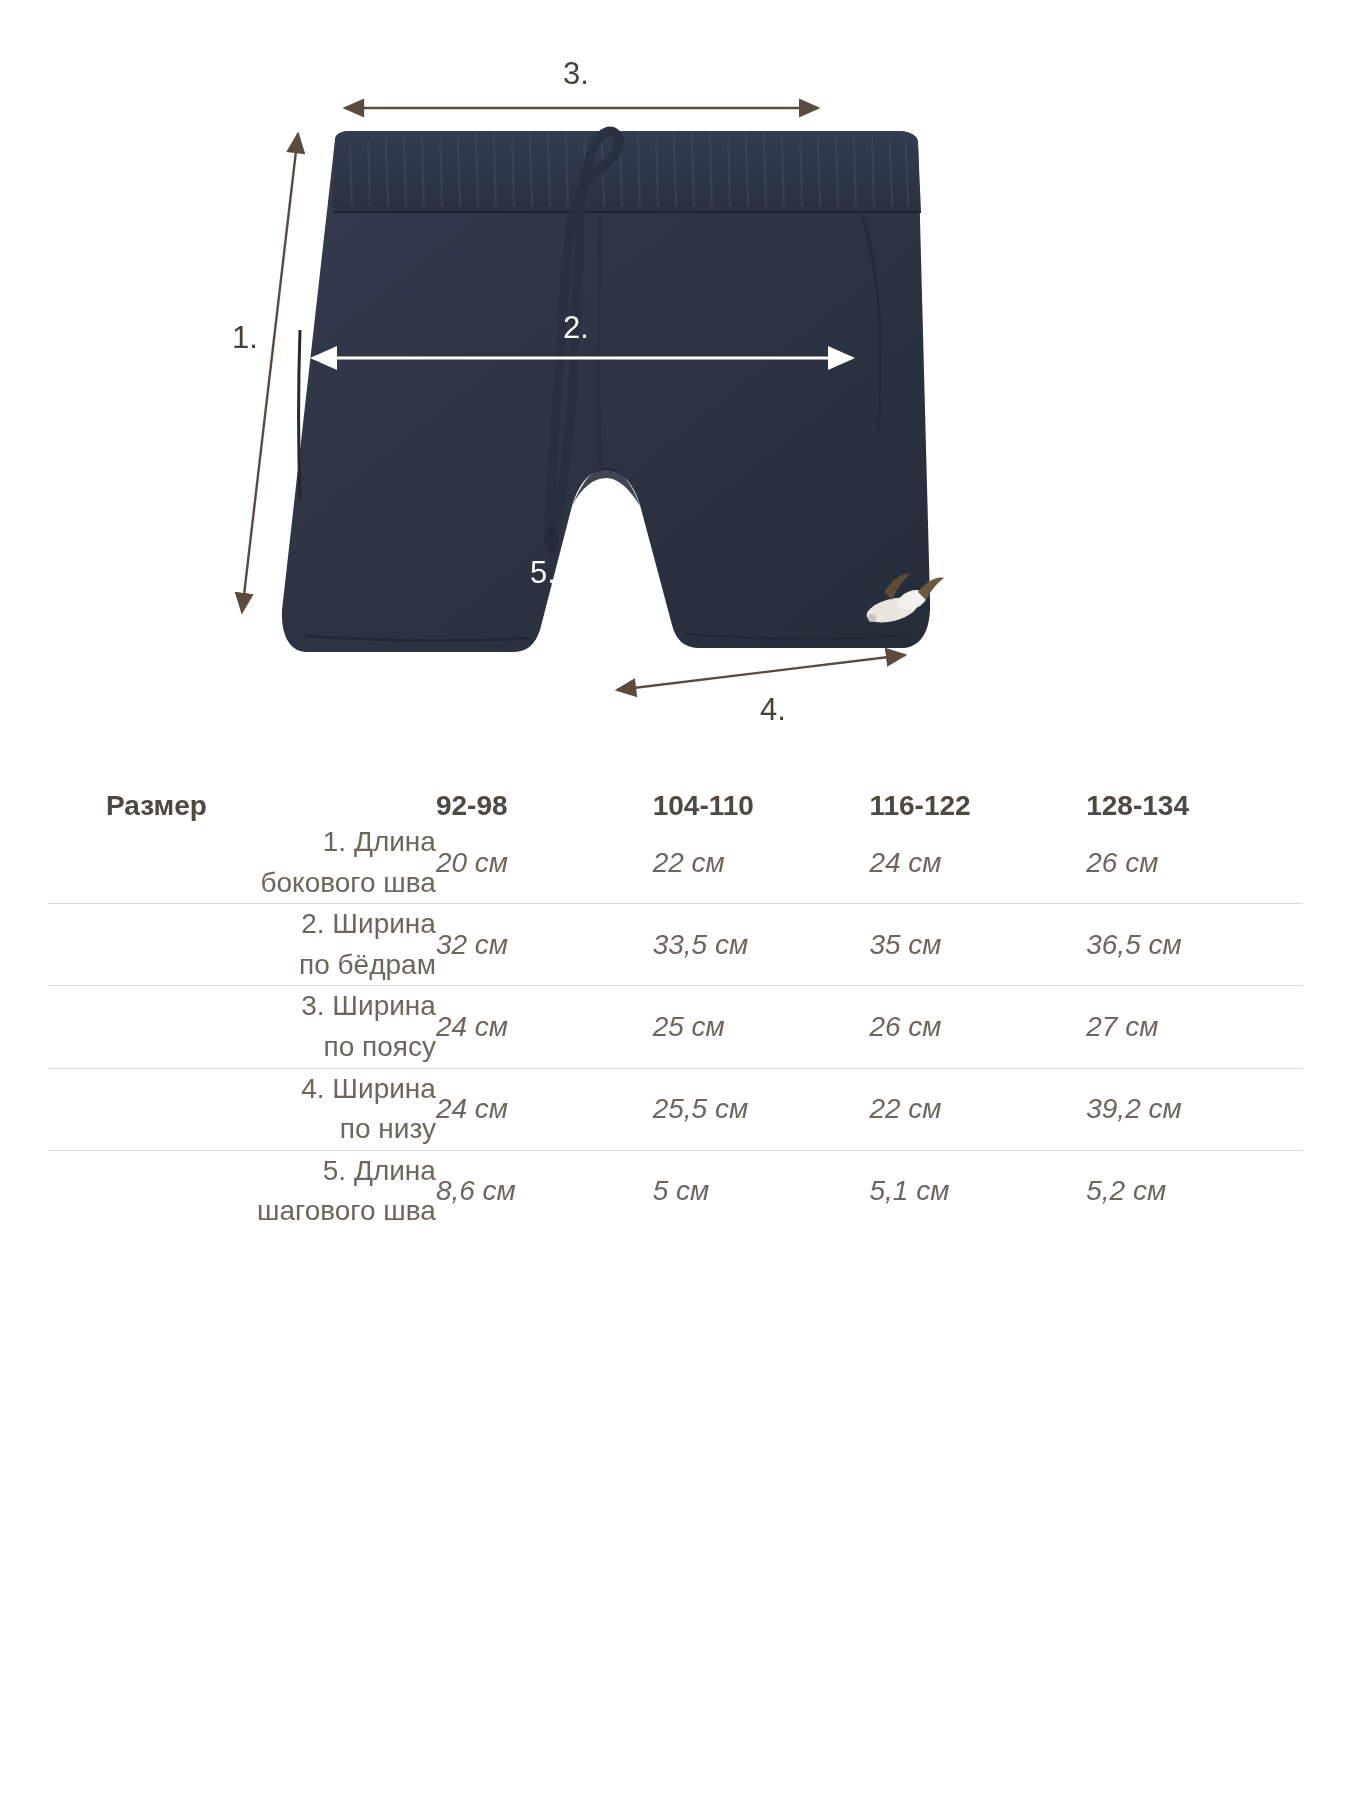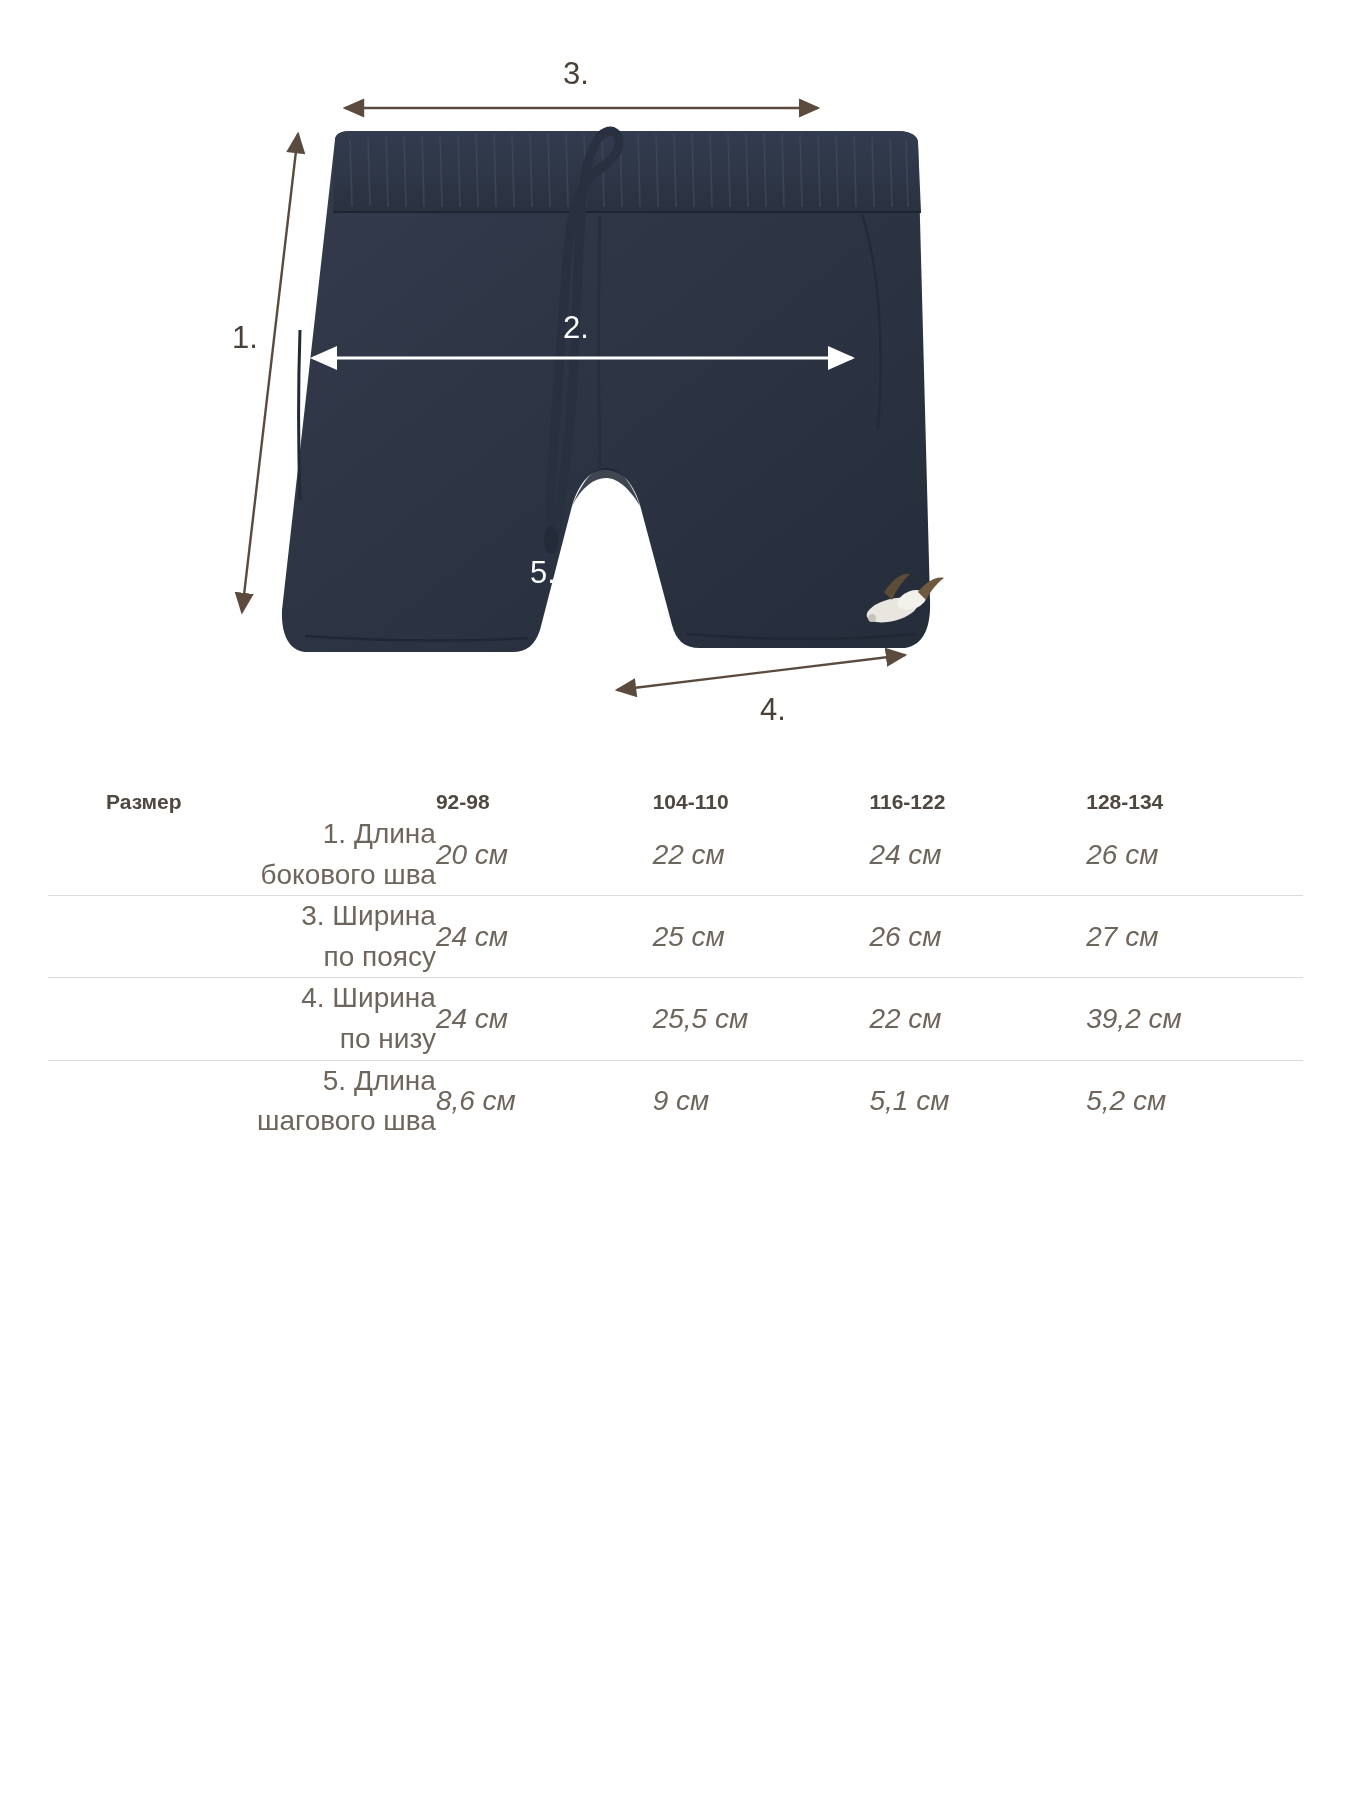"Размер" .head-row th { font-size: 21px -> 28px }
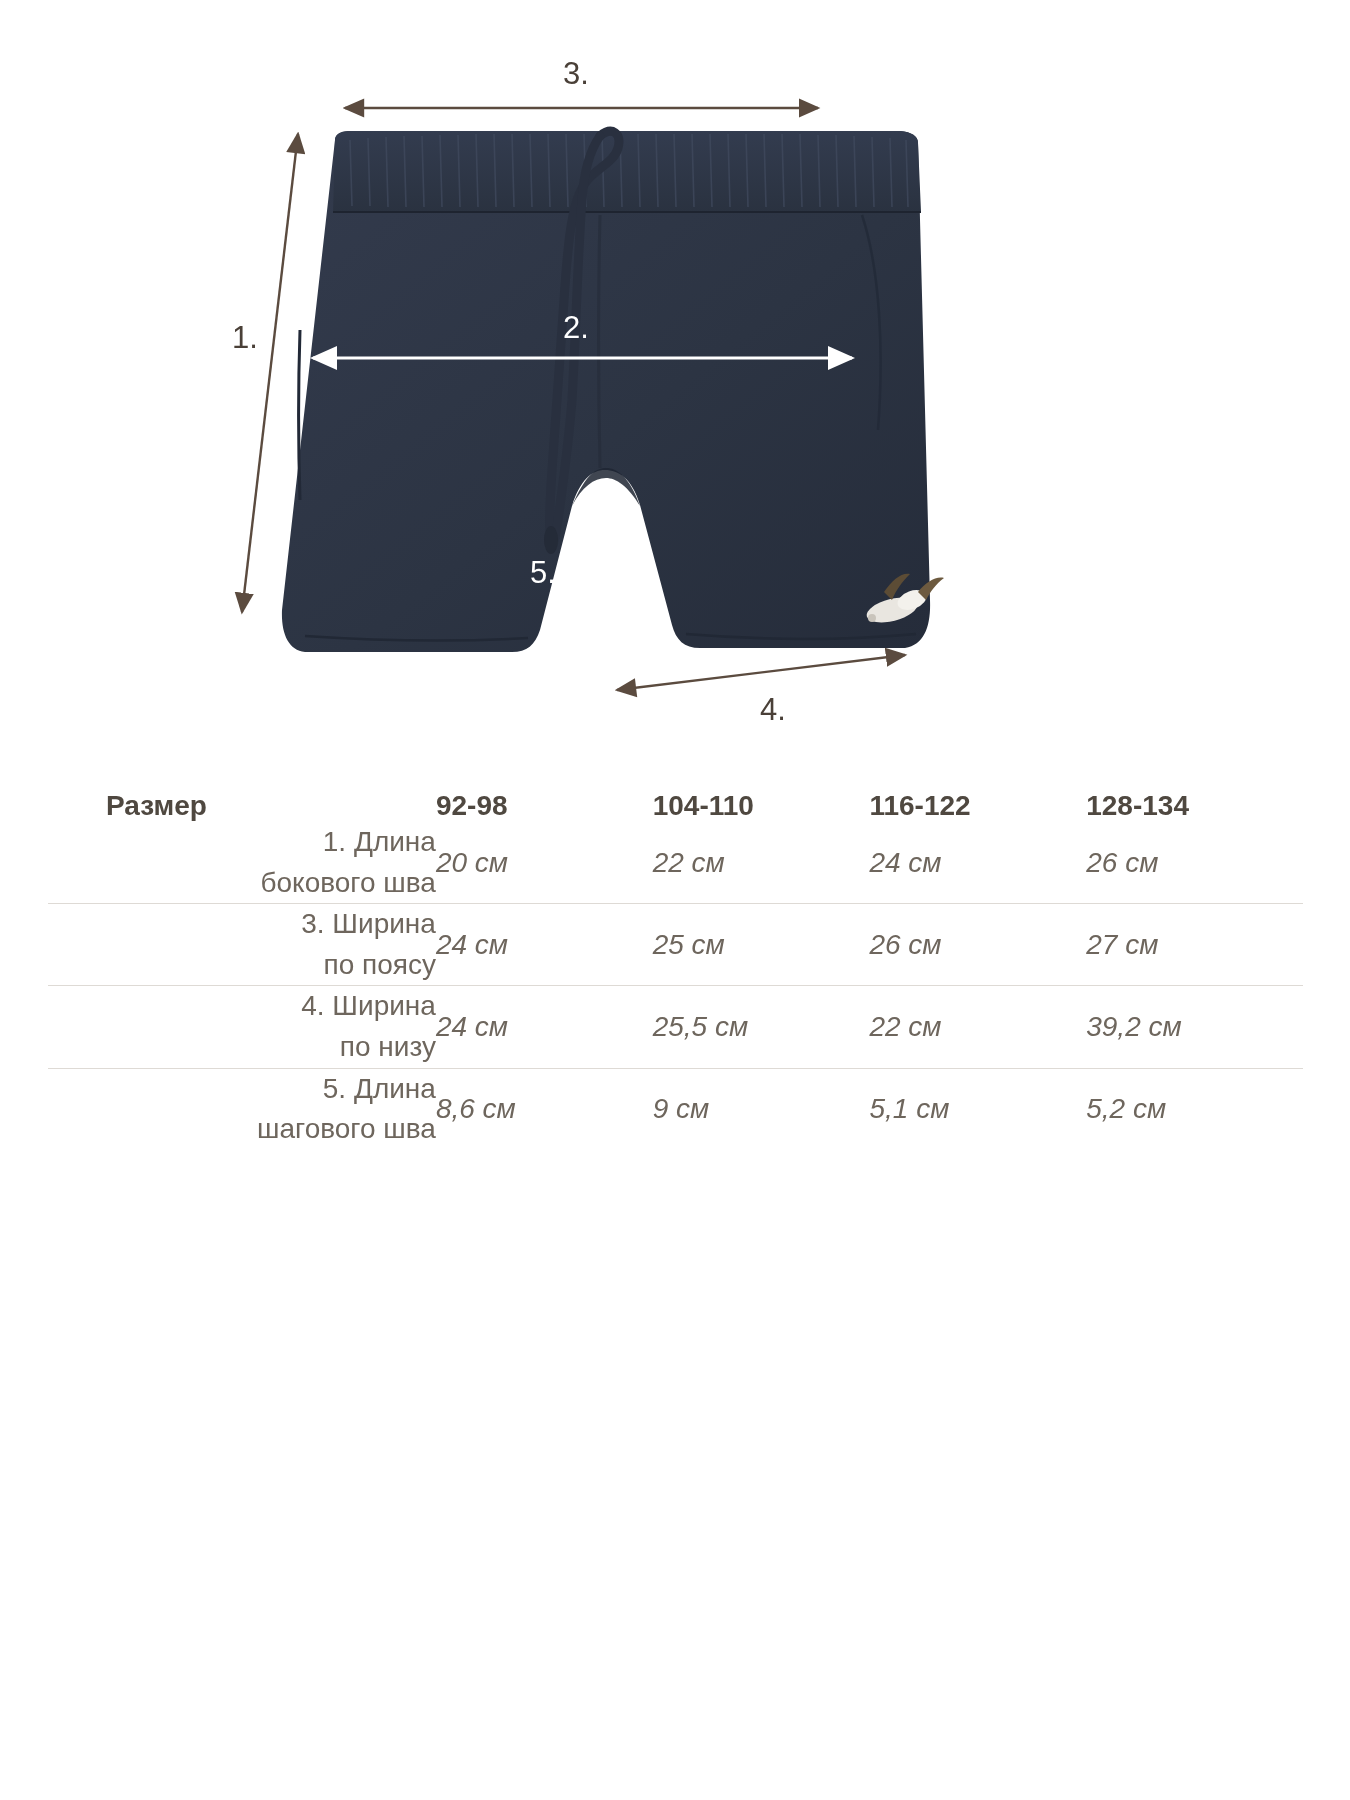"2. Ширина" tr.data-row { html: none -> <tr> <td> <span>2. Ширина</span><br> <span>по бёдрам</span> </td> <td>32 см</td> <td>33,5 см</td> <td>35 см</td> <td>36,5 см</td> </tr> }
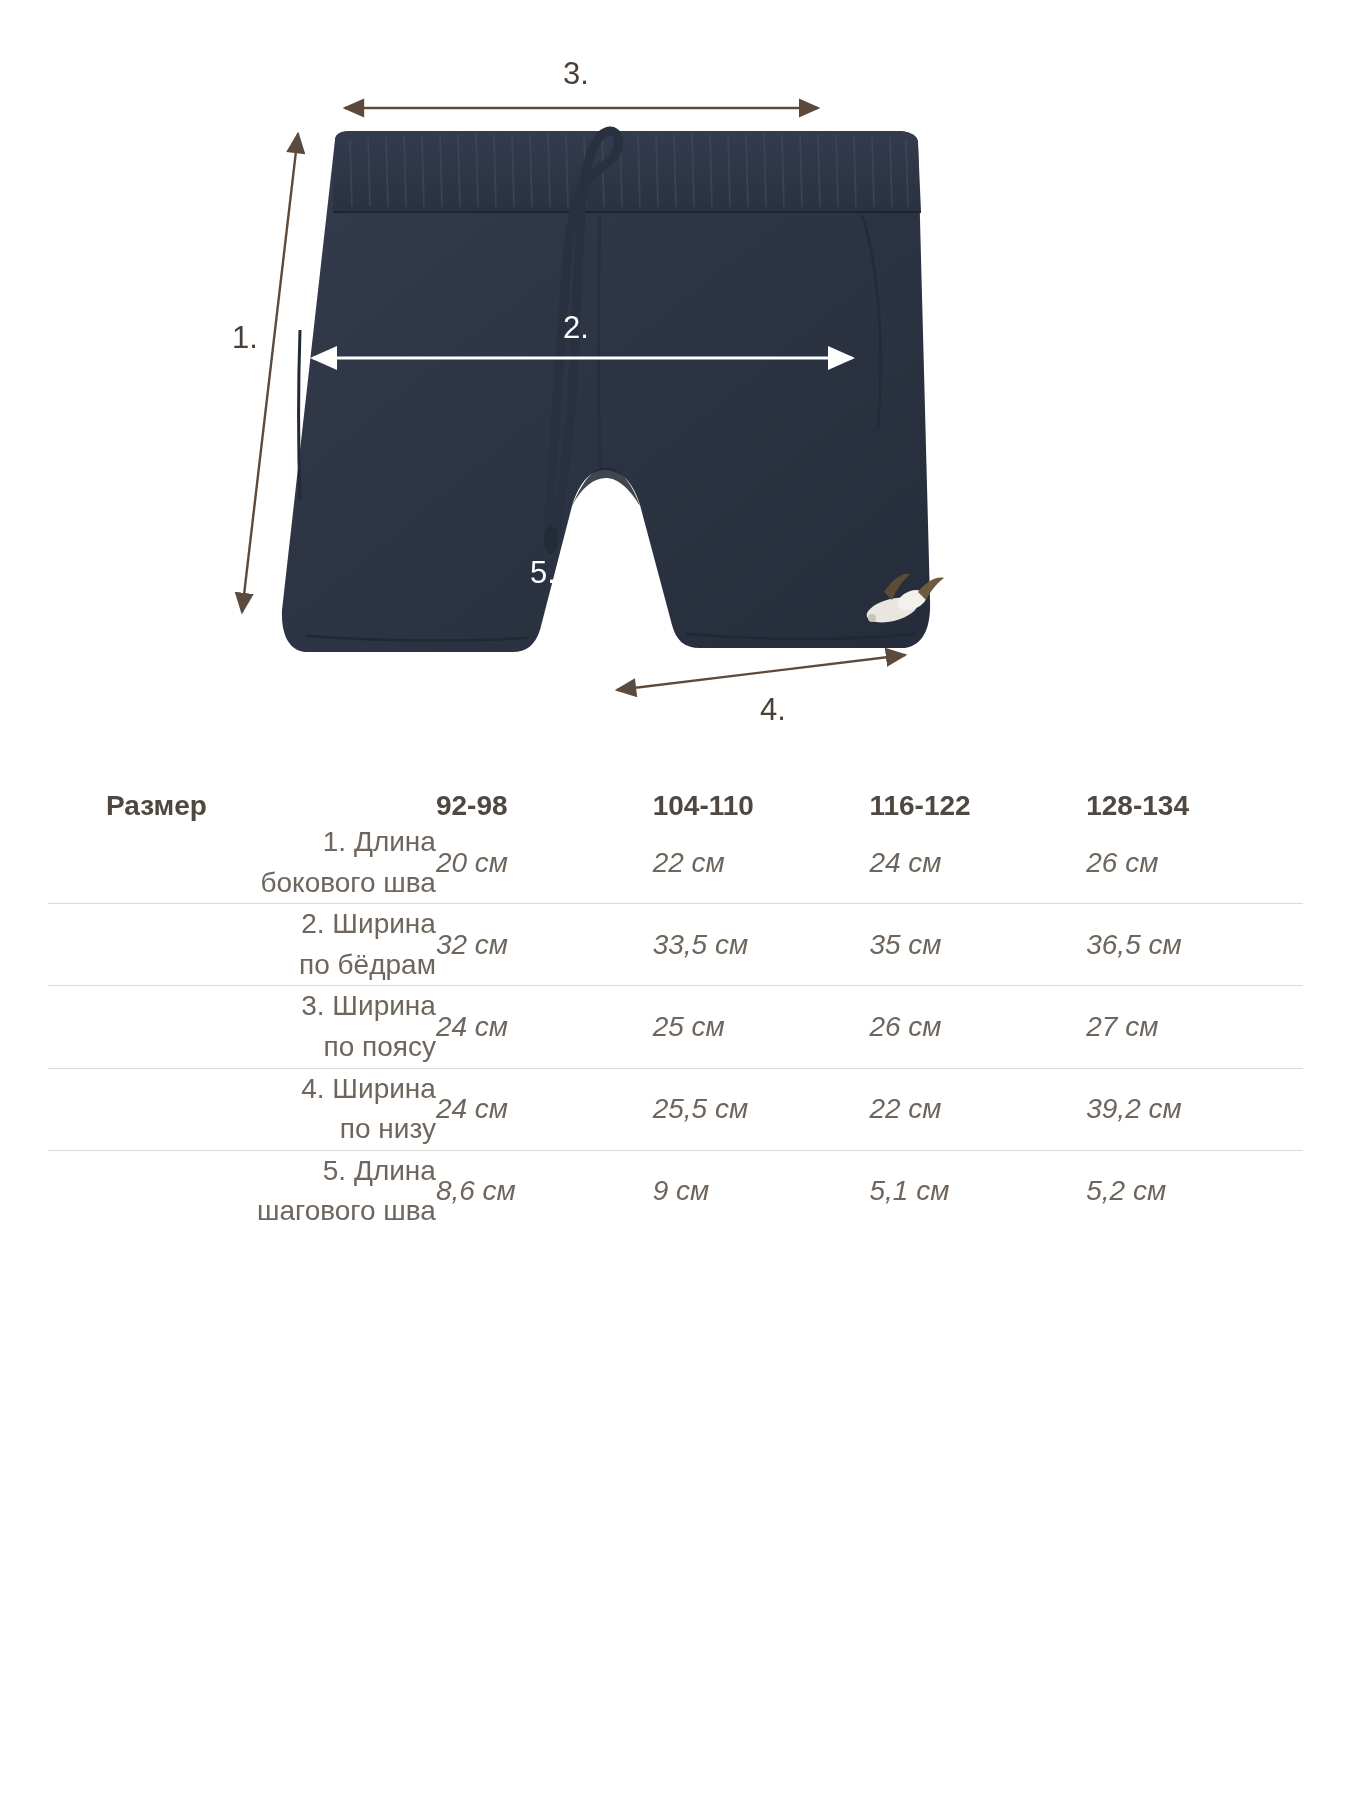"9 см" td.val { text: 9 -> 5 }
